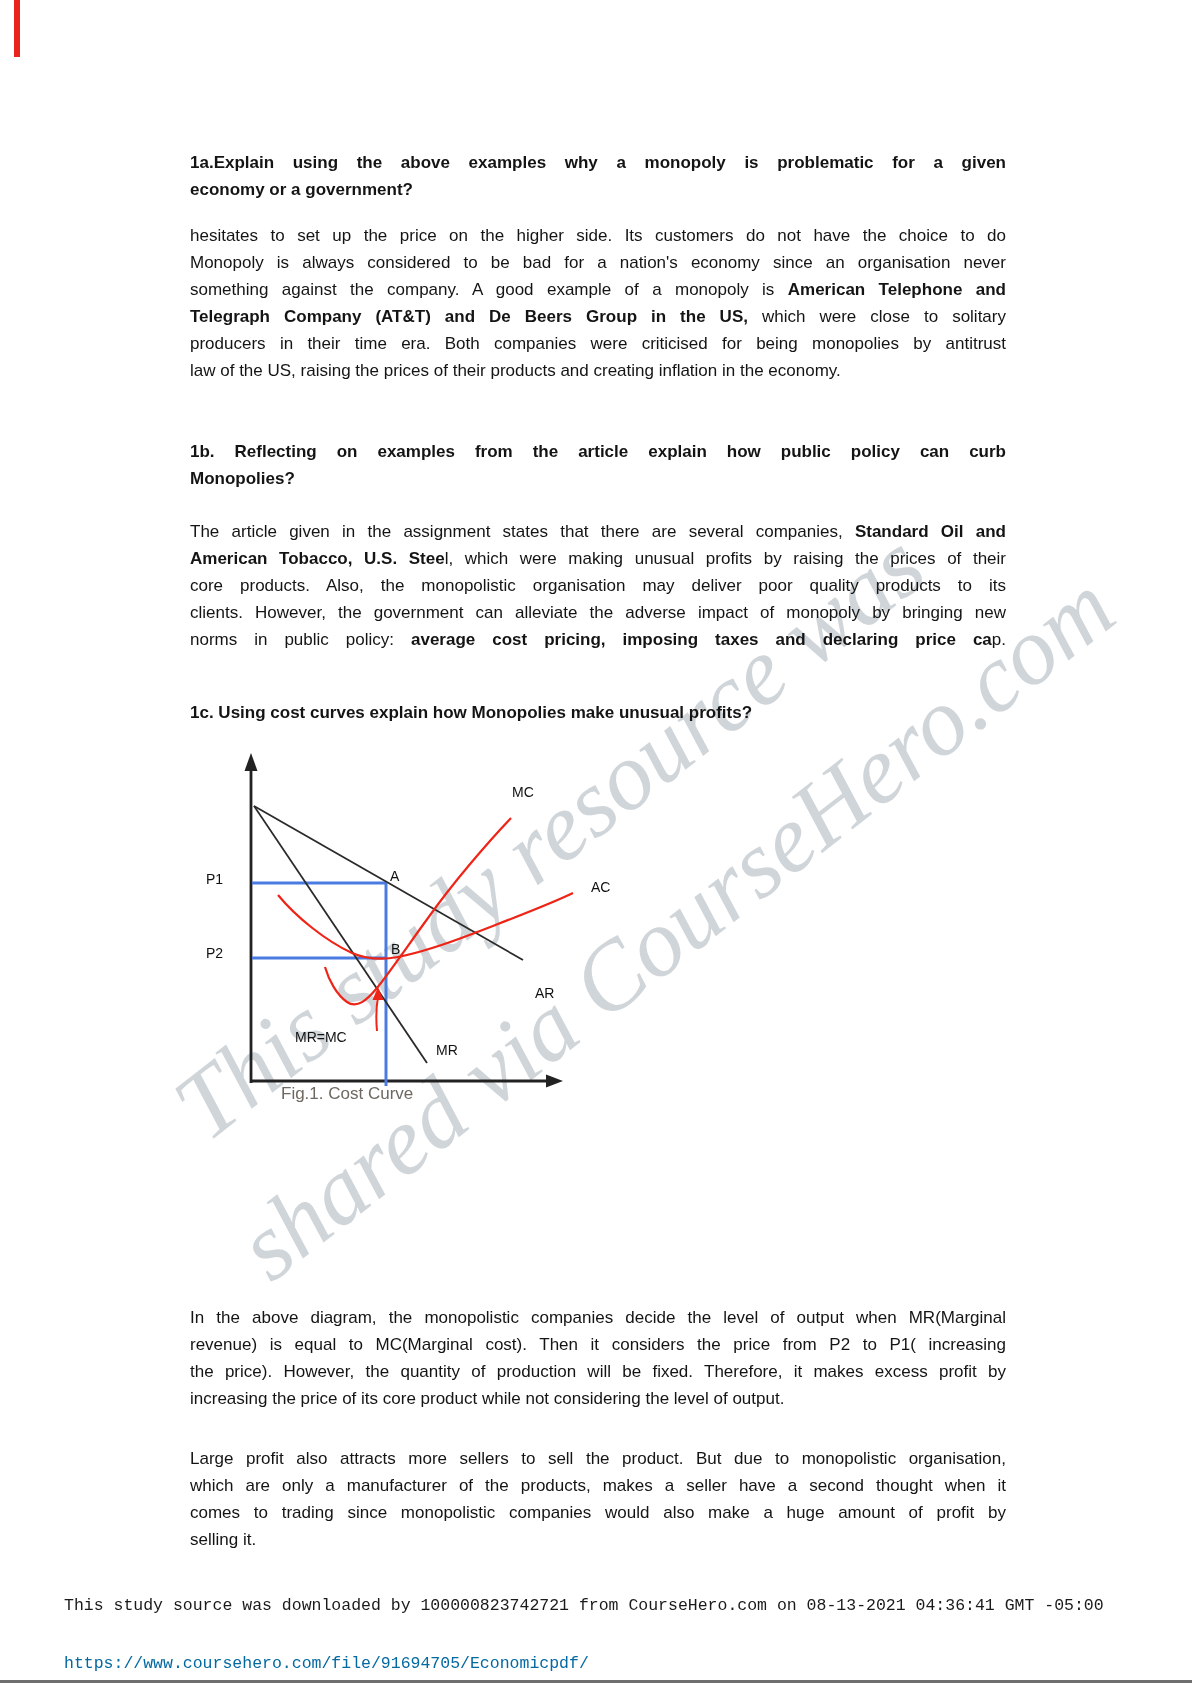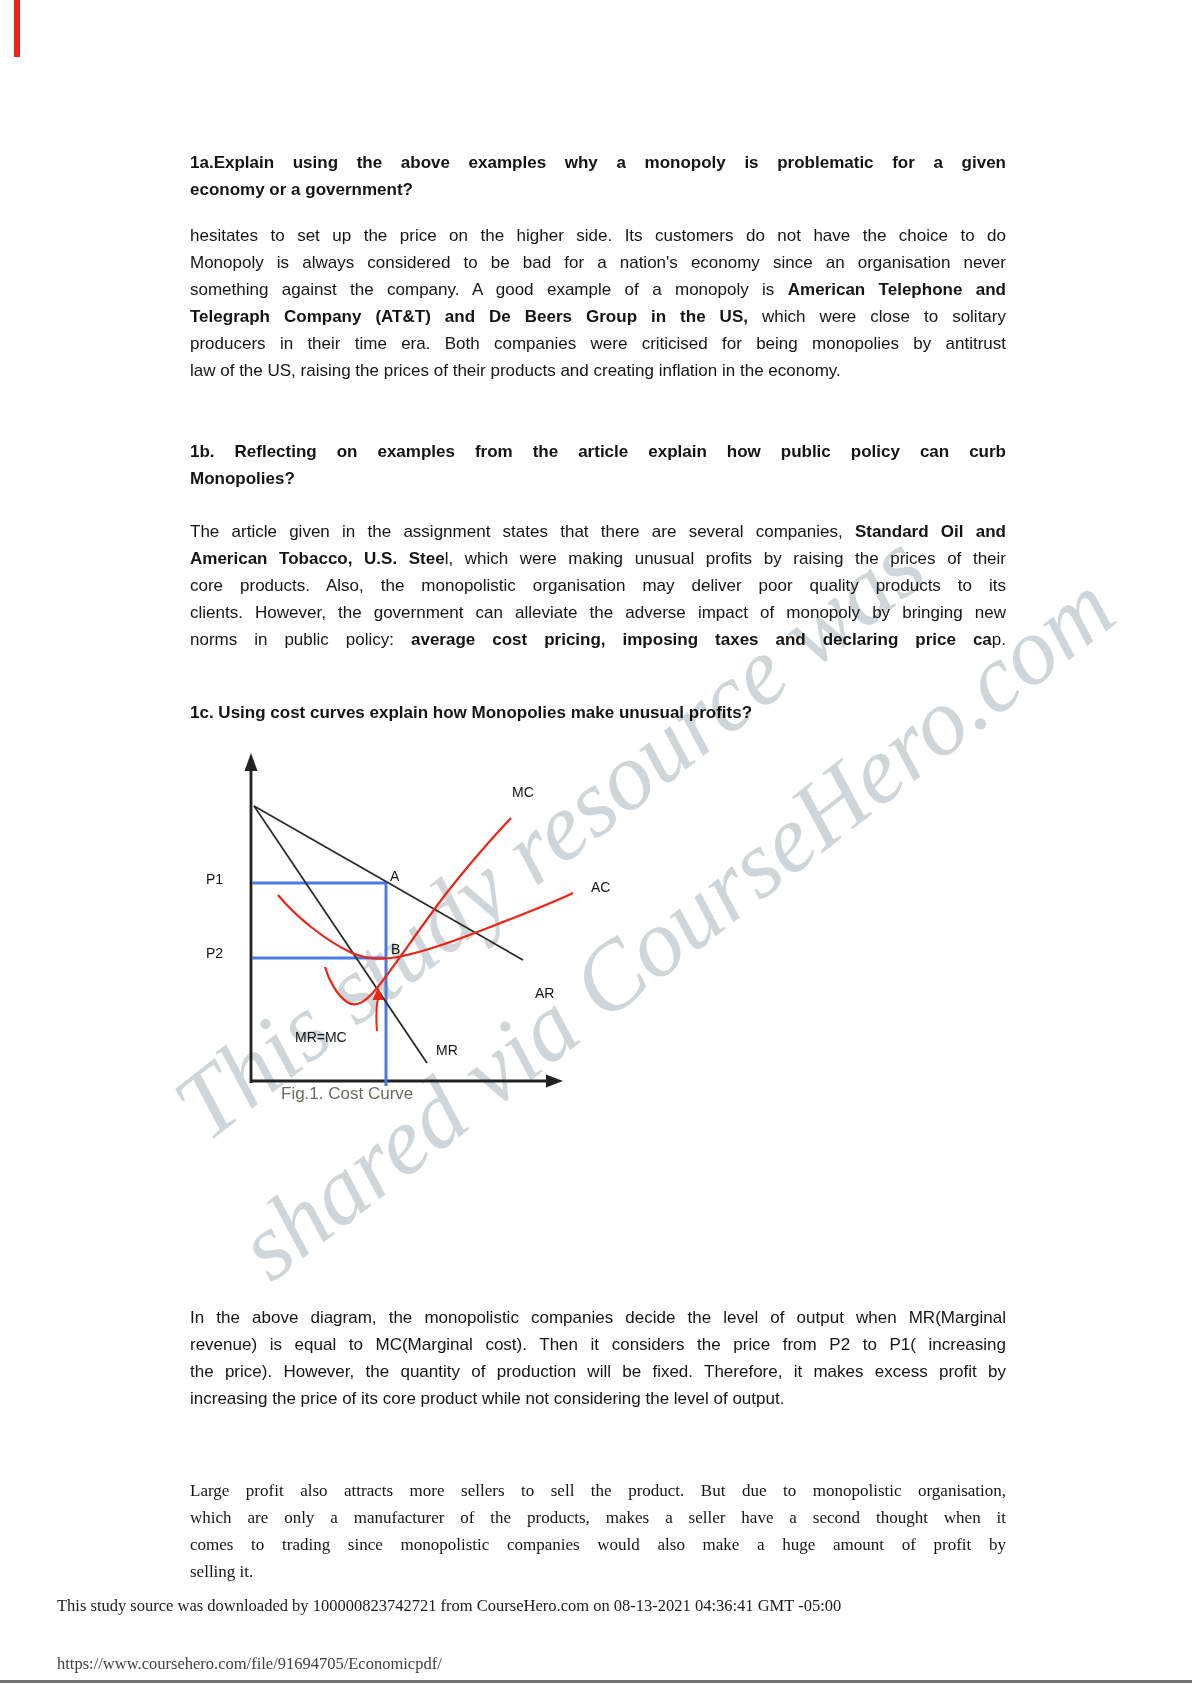"Large profit also attracts more" div.textcol { font-family: Liberation Serif, serif -> none; top: 1477px -> 1445px }
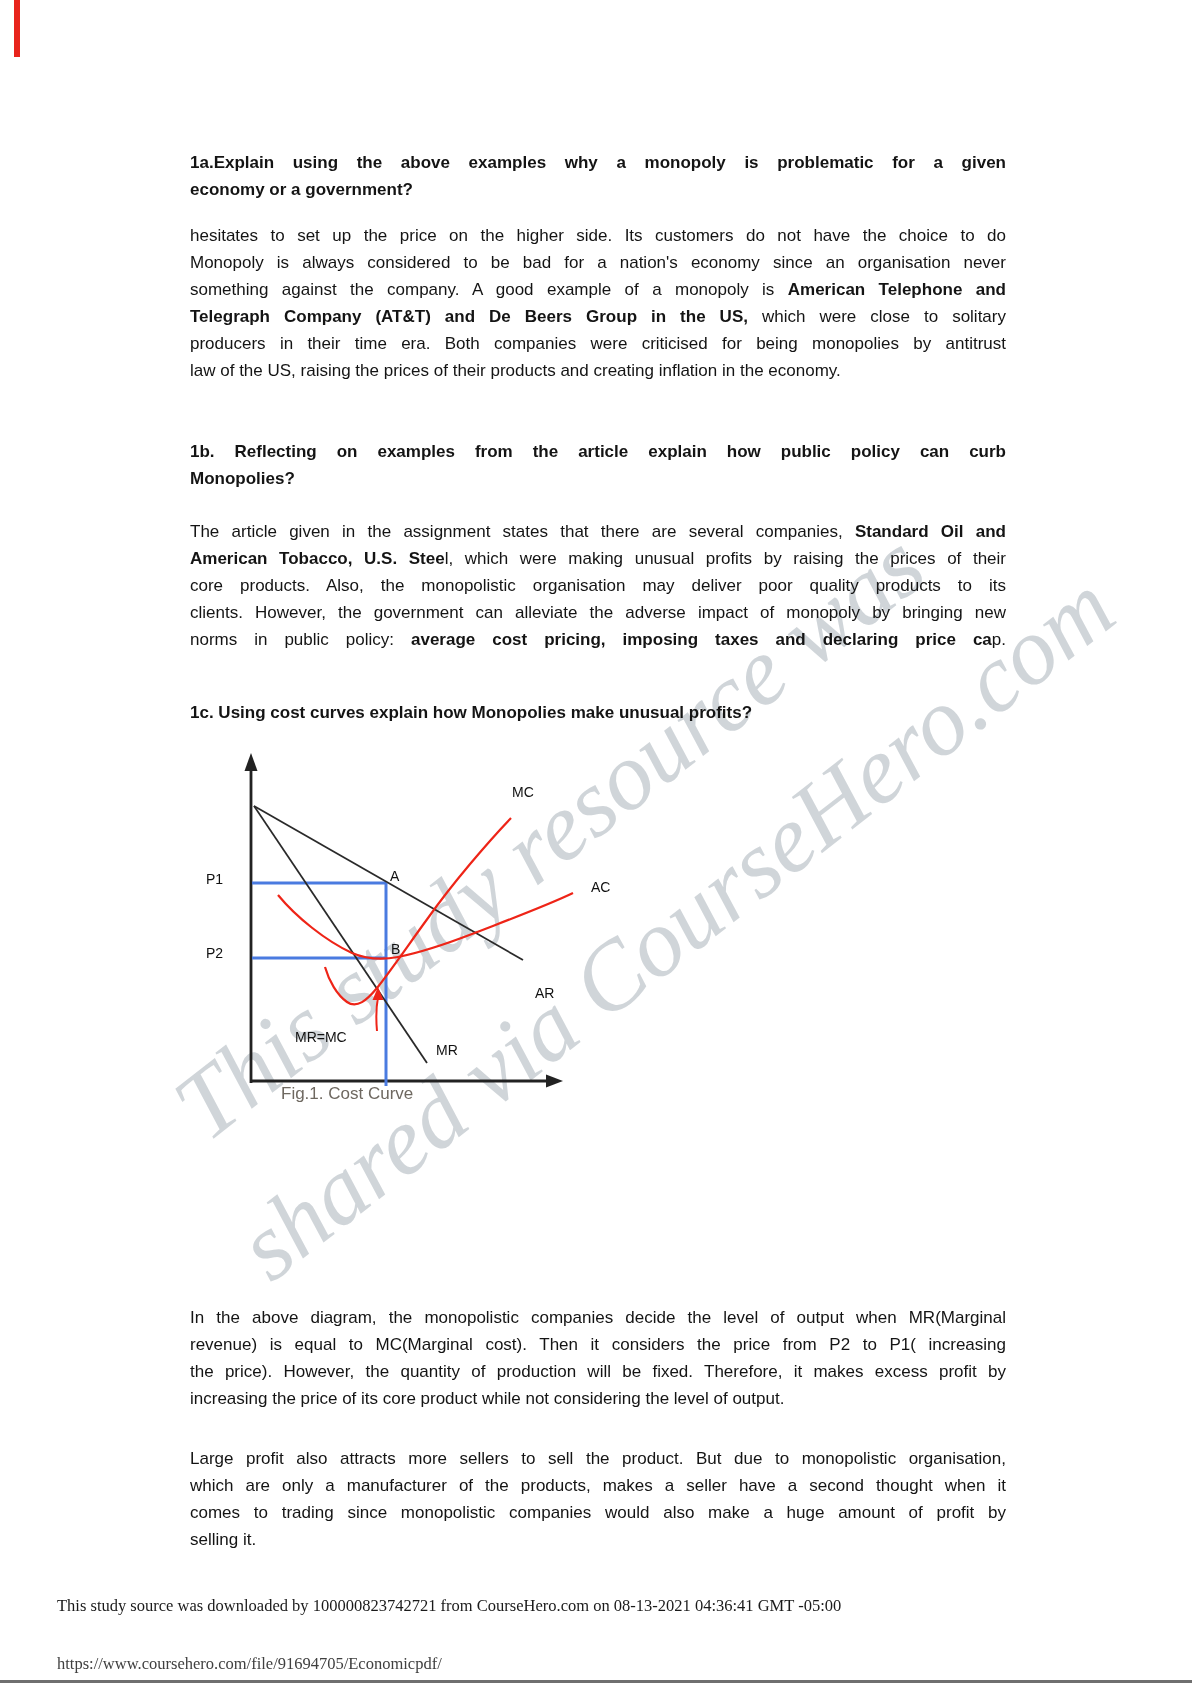"This study source was downloaded" .serif { font-family: Liberation Serif, serif -> Liberation Mono, monospace; margin-left: none -> 7px }
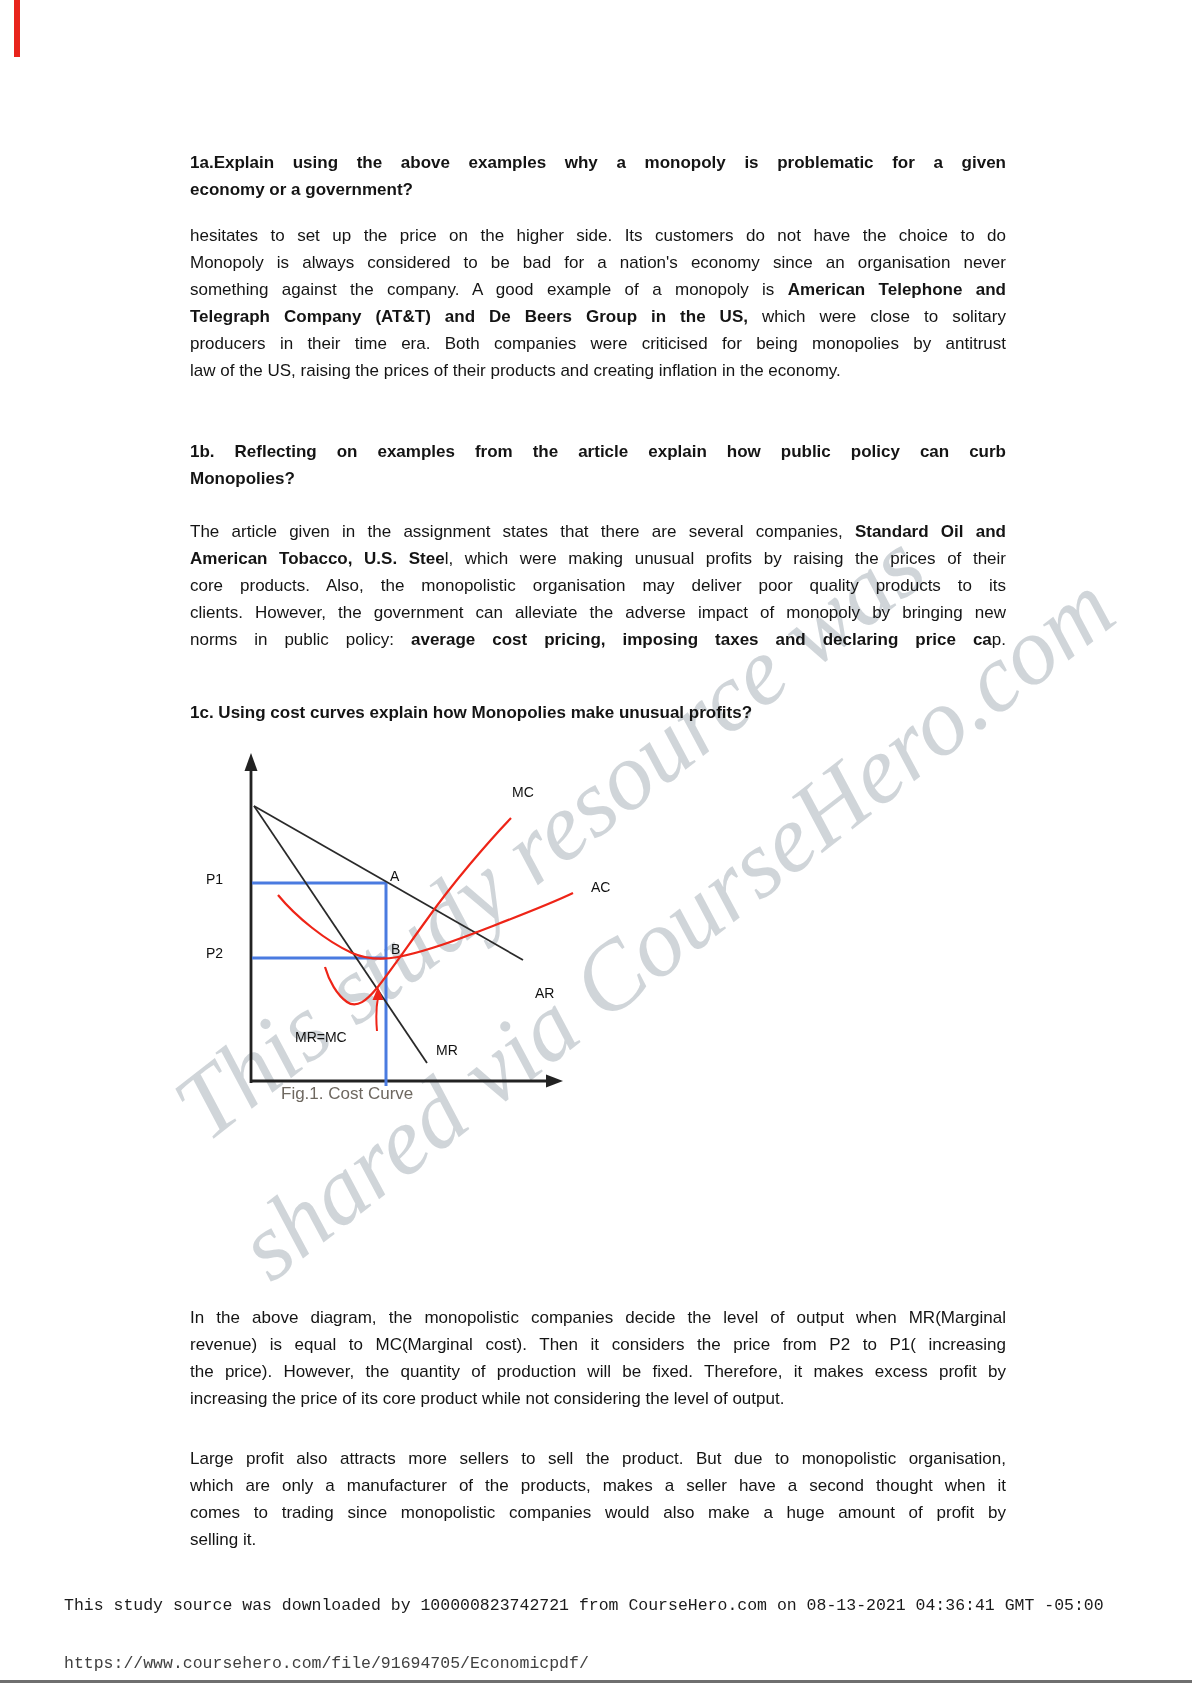"https://www.coursehero.com/file/91694705" #source-url { color: #404040 -> #0369a1 }
